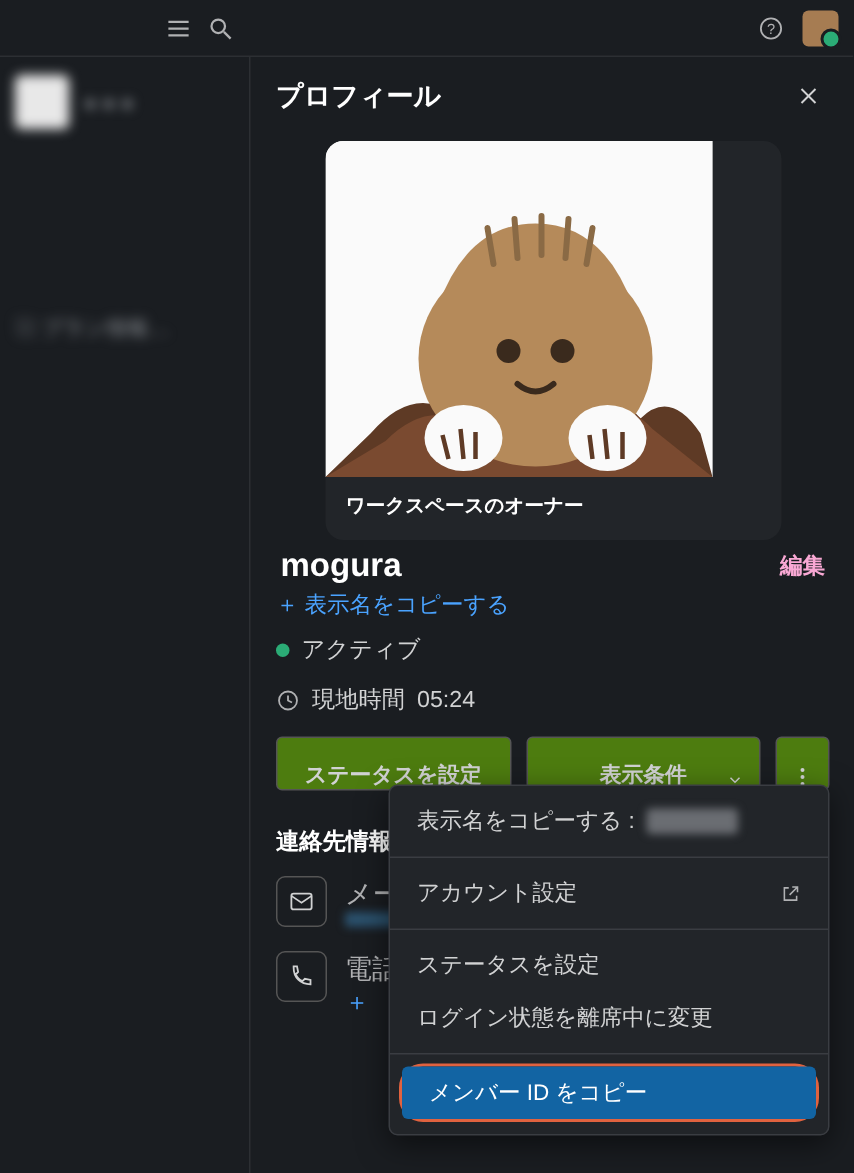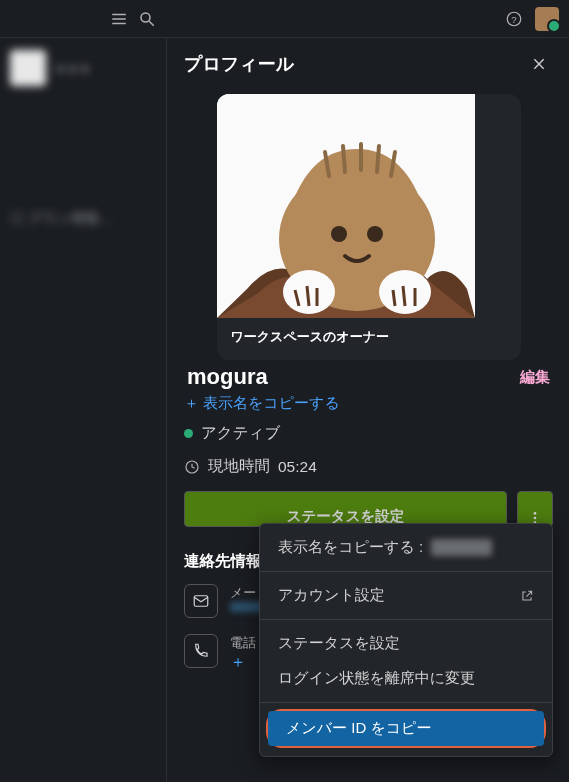"表示条件" div.btn { html: none -> <div> <span>表示条件</span> <svg> <path></path> </svg> </div> }
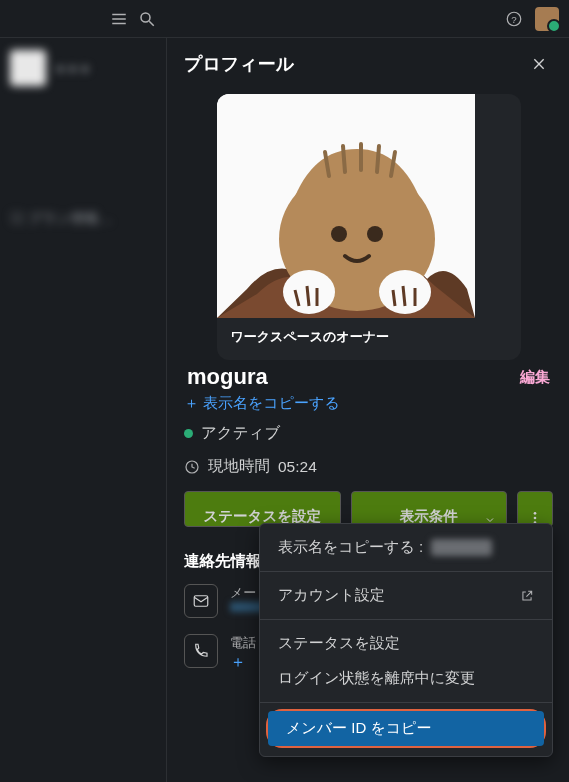"メー" .contact-txt { font-size: 13px -> 18px }
